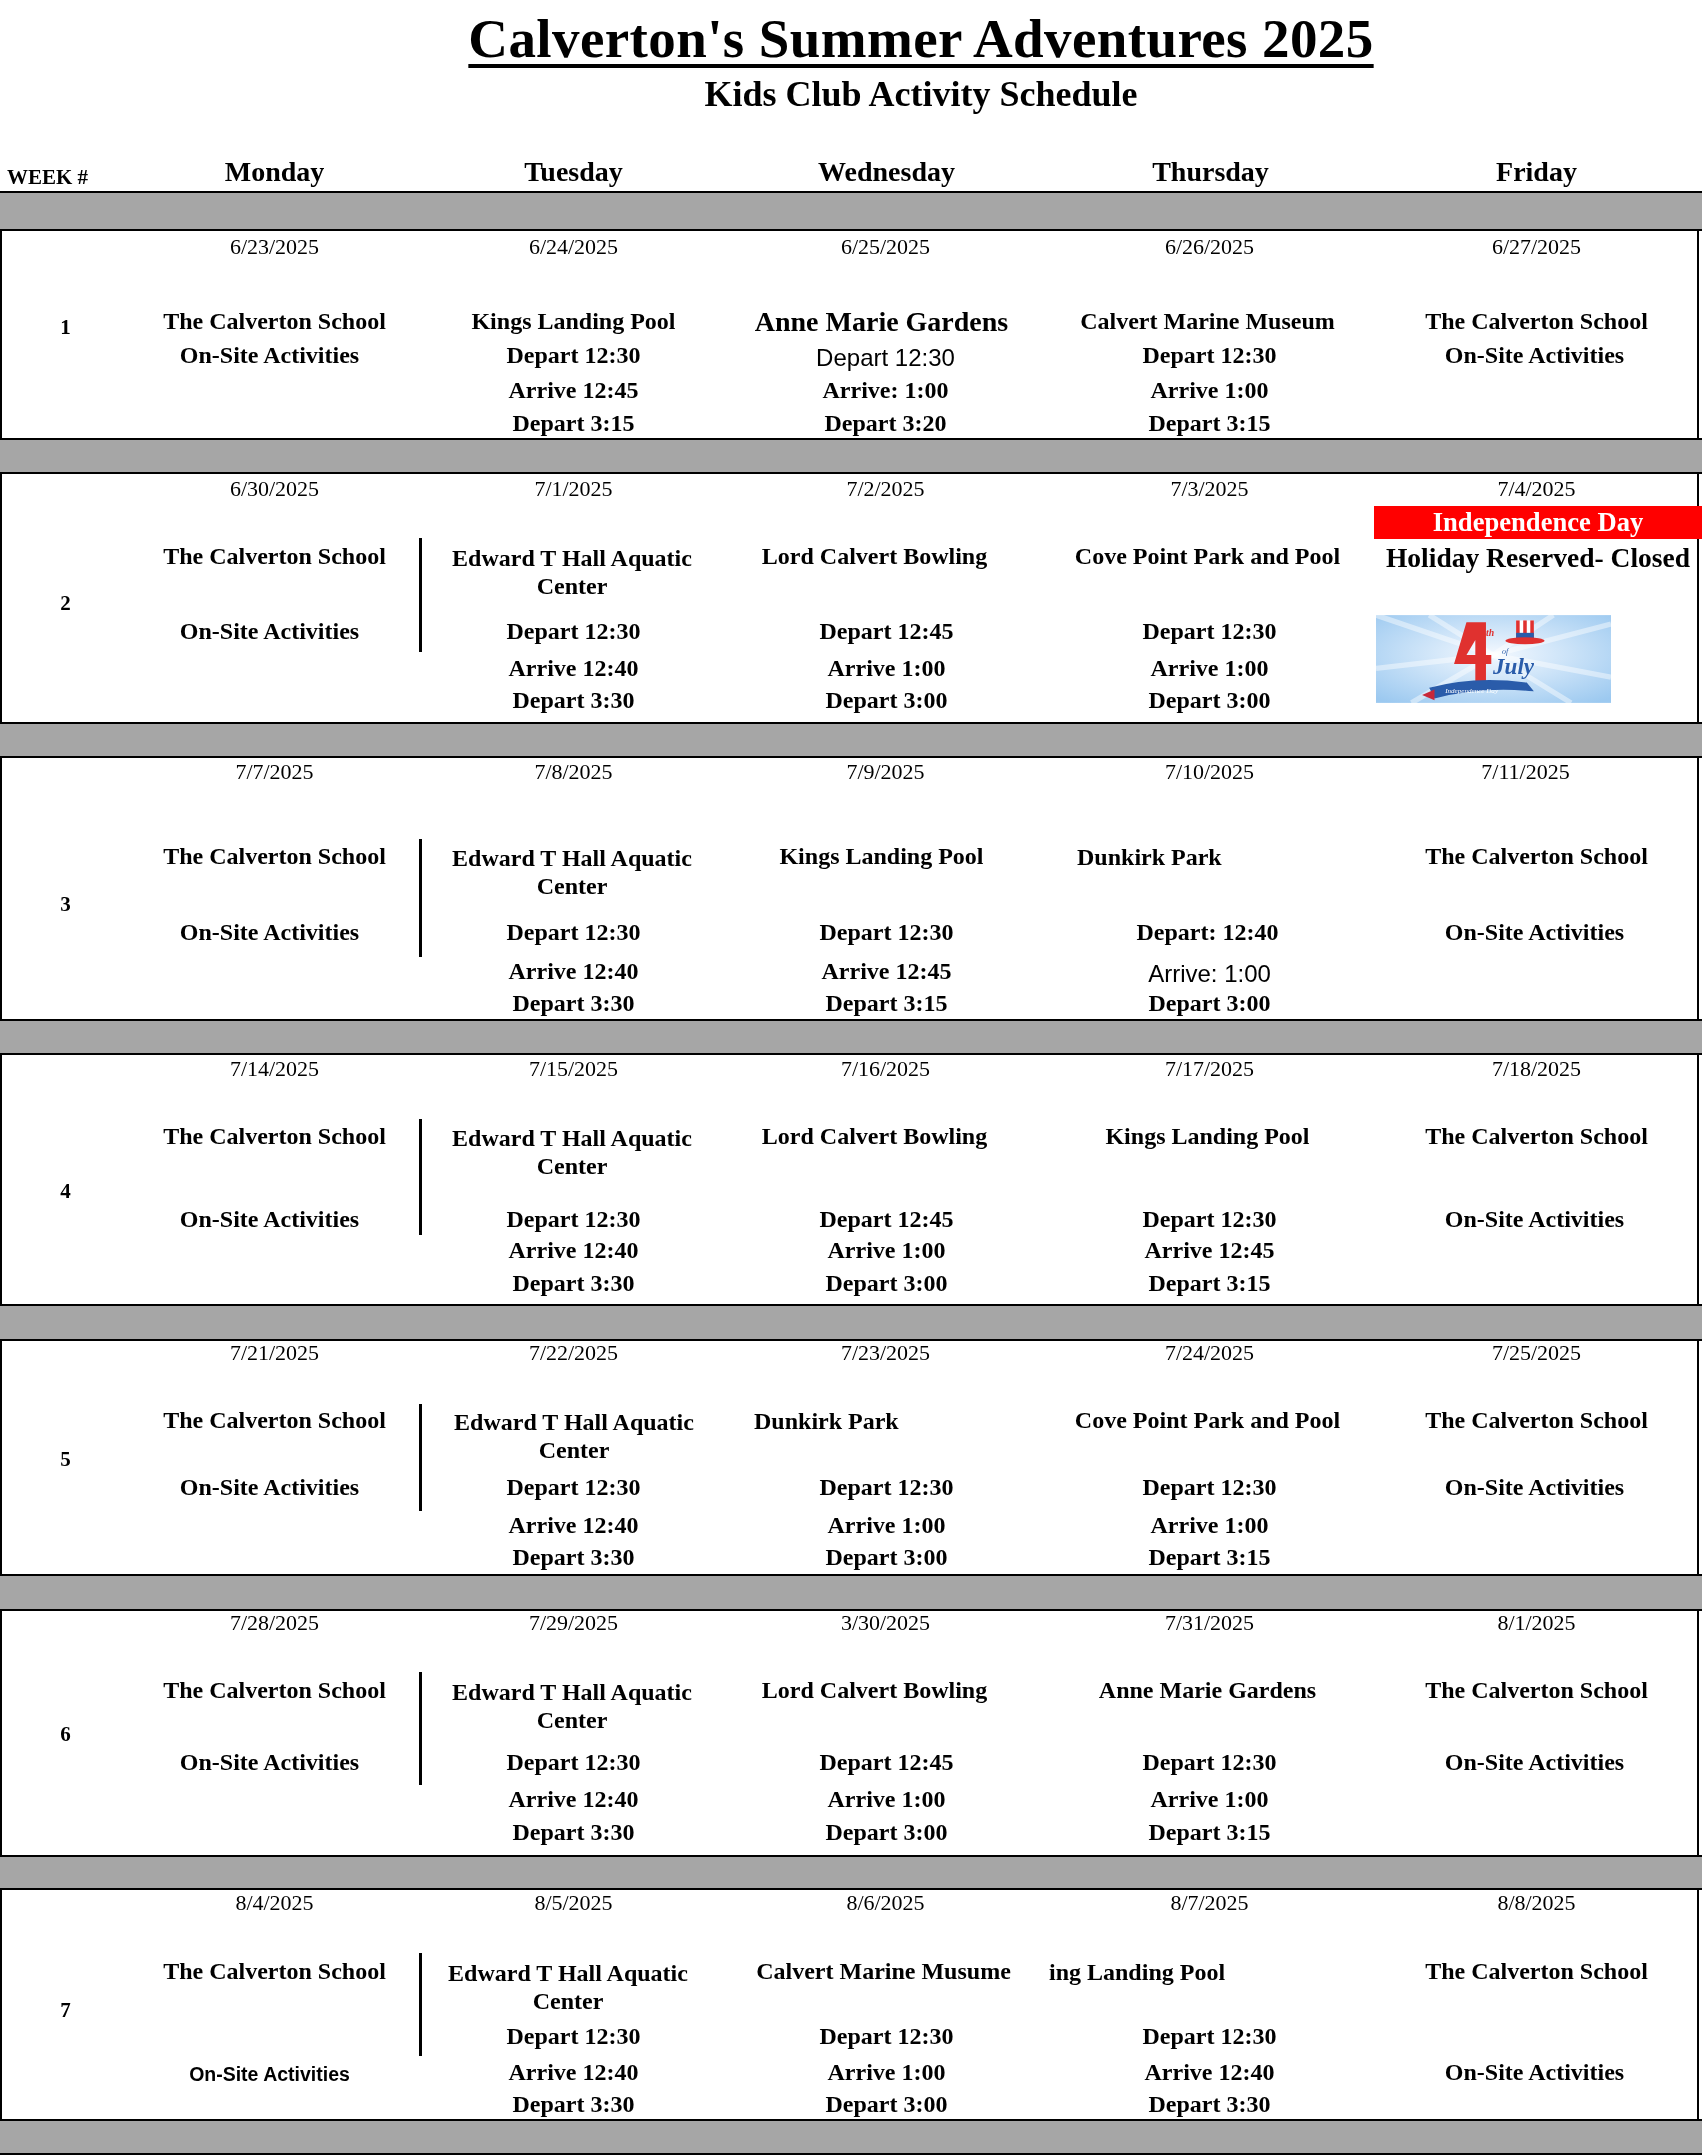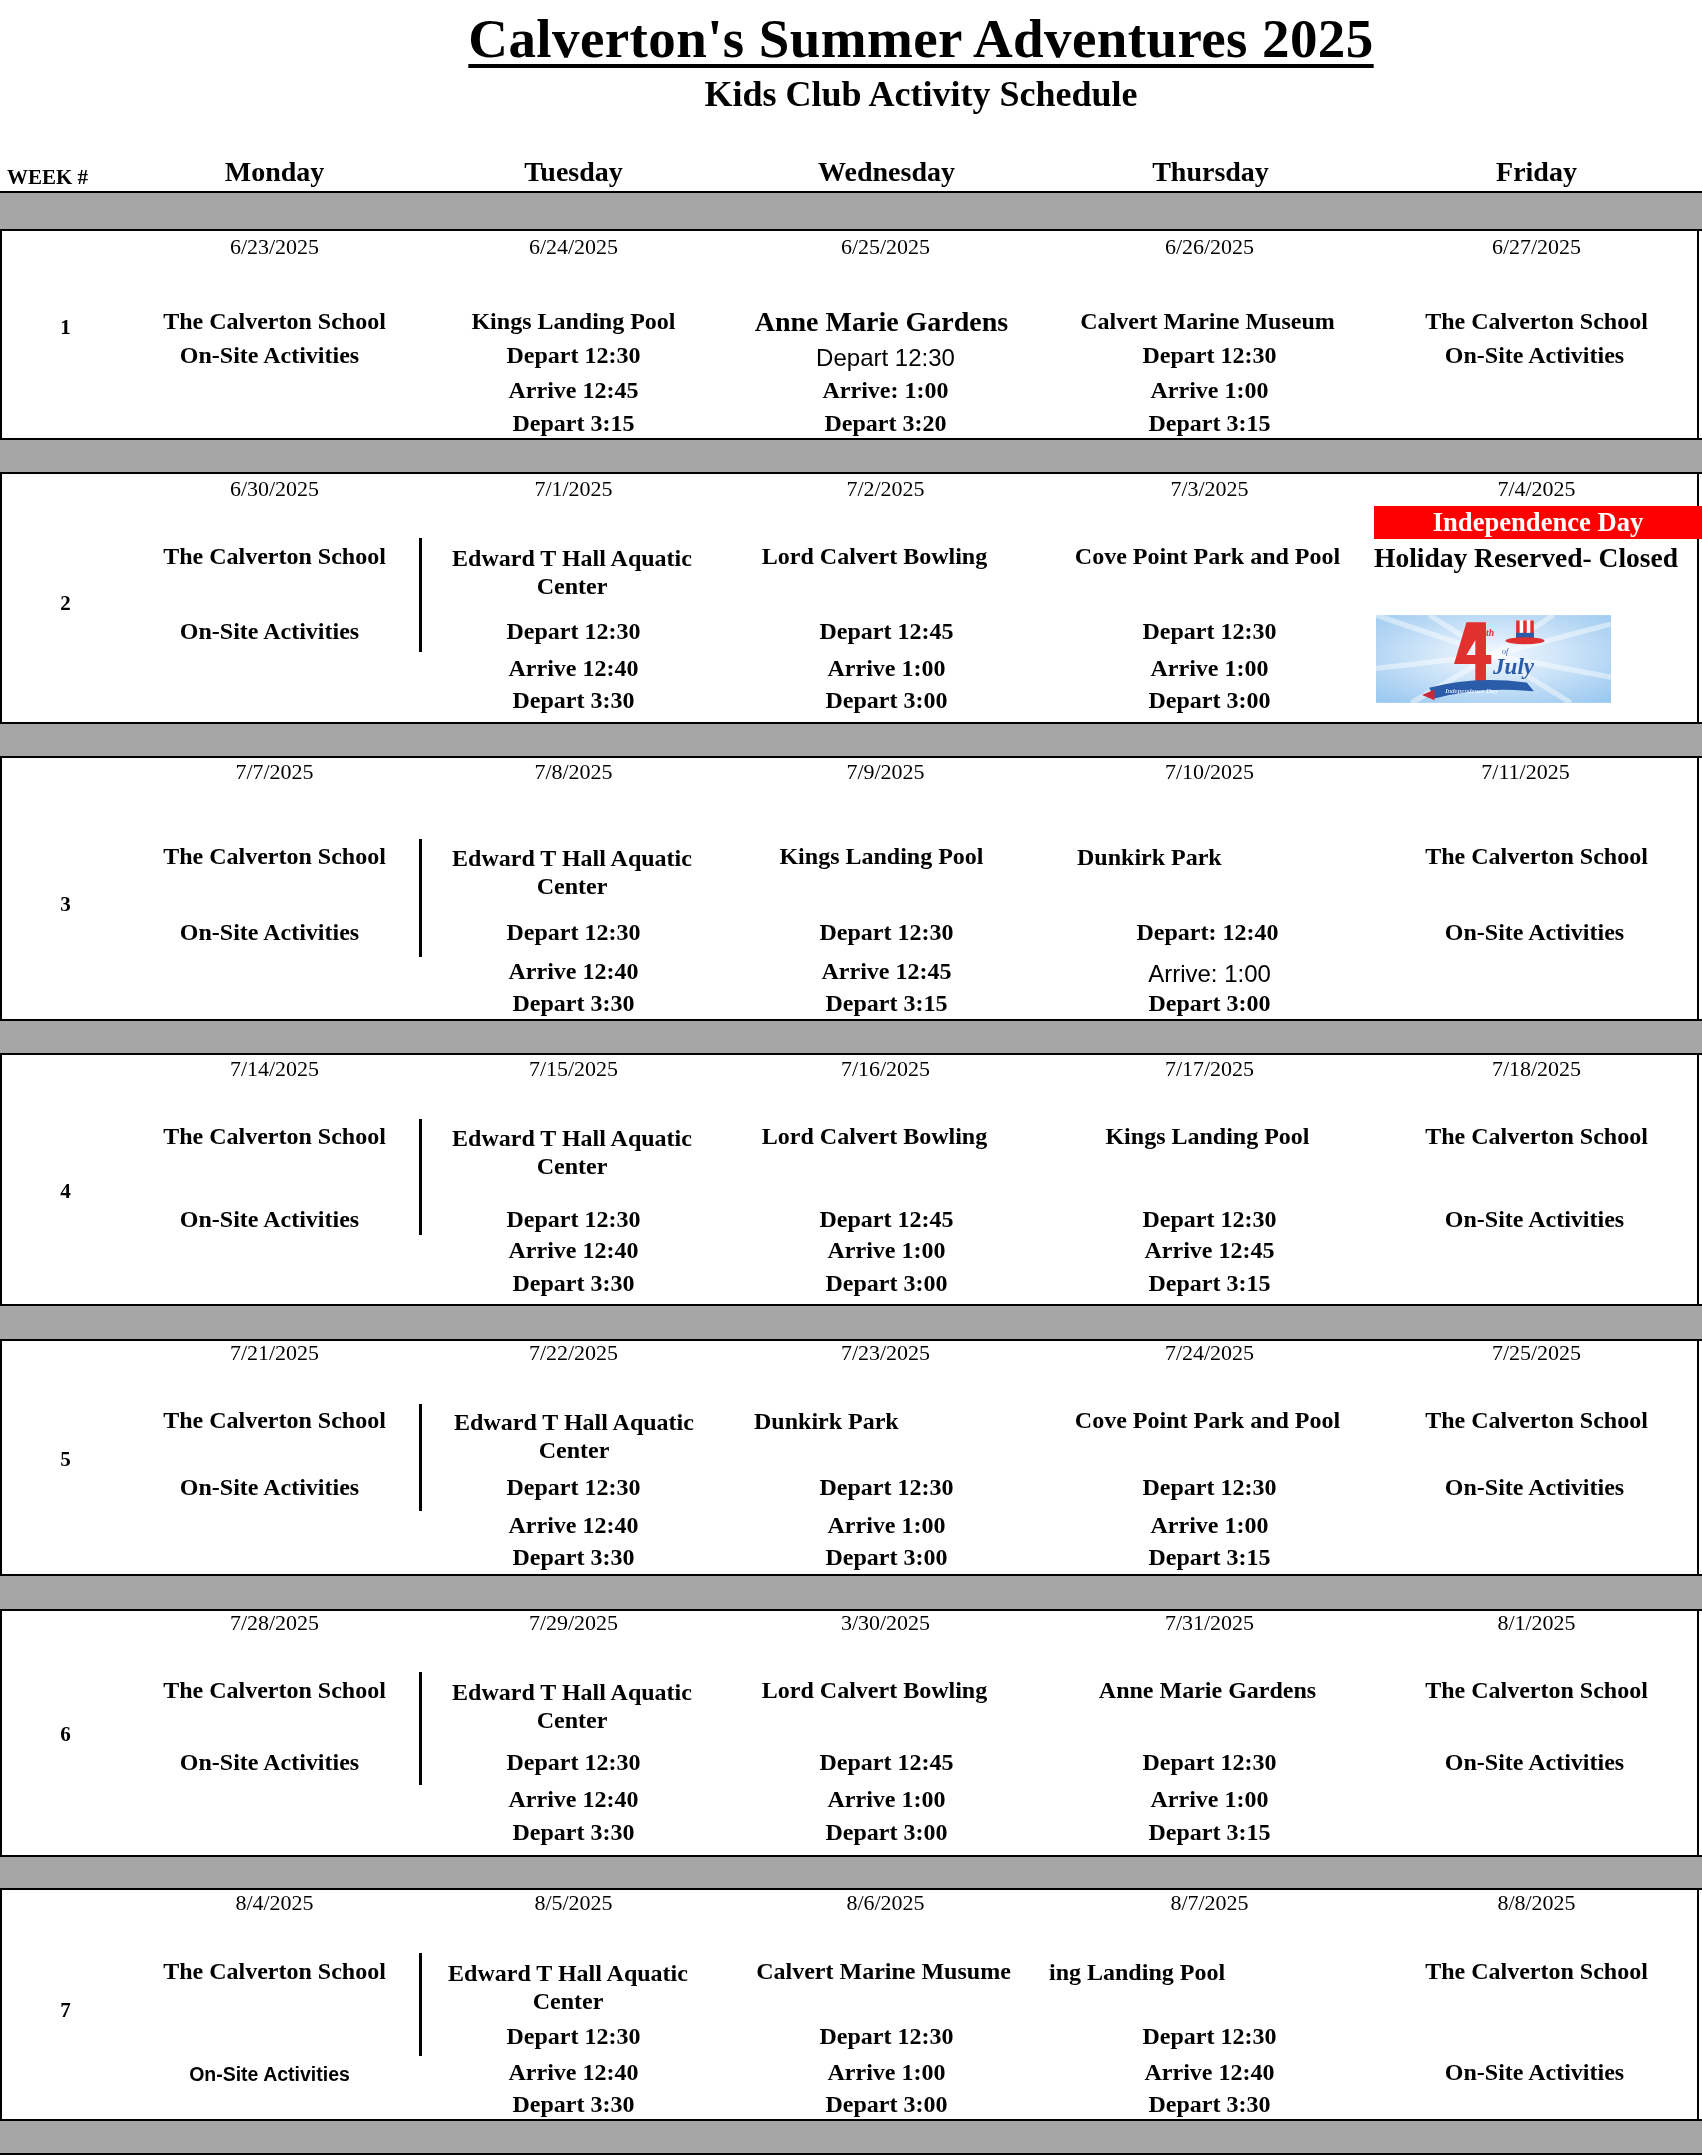"Holiday Reserved- Closed" .holiday-text { text-align: left -> center }
